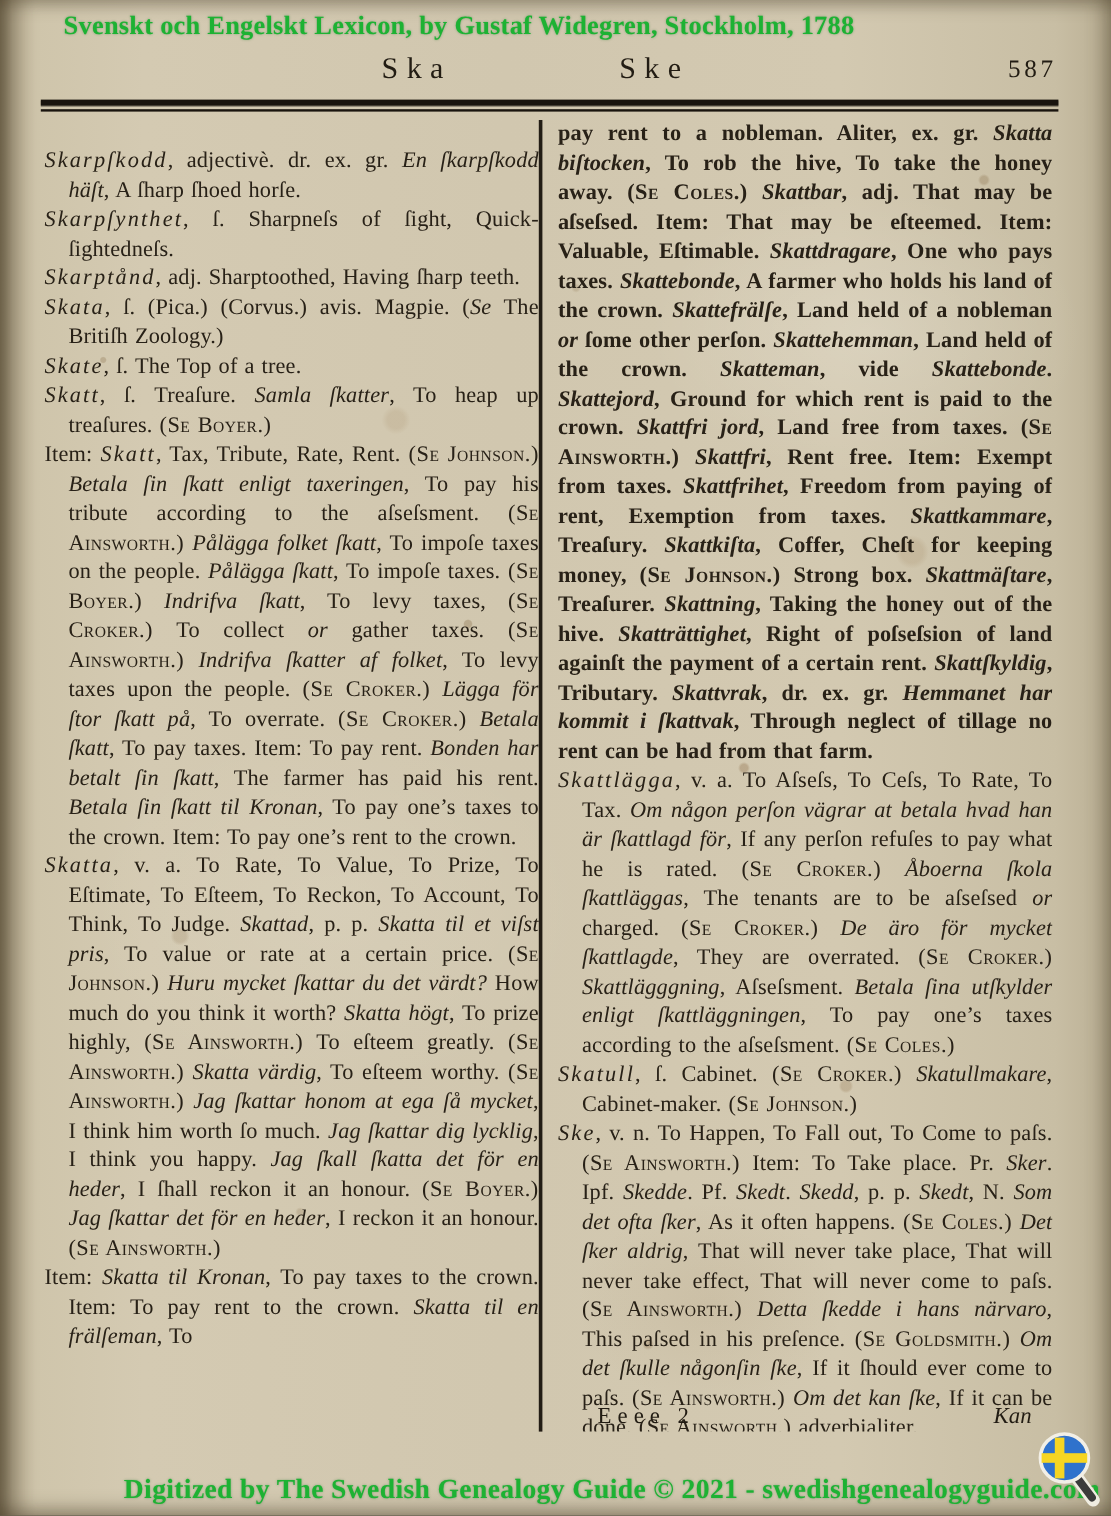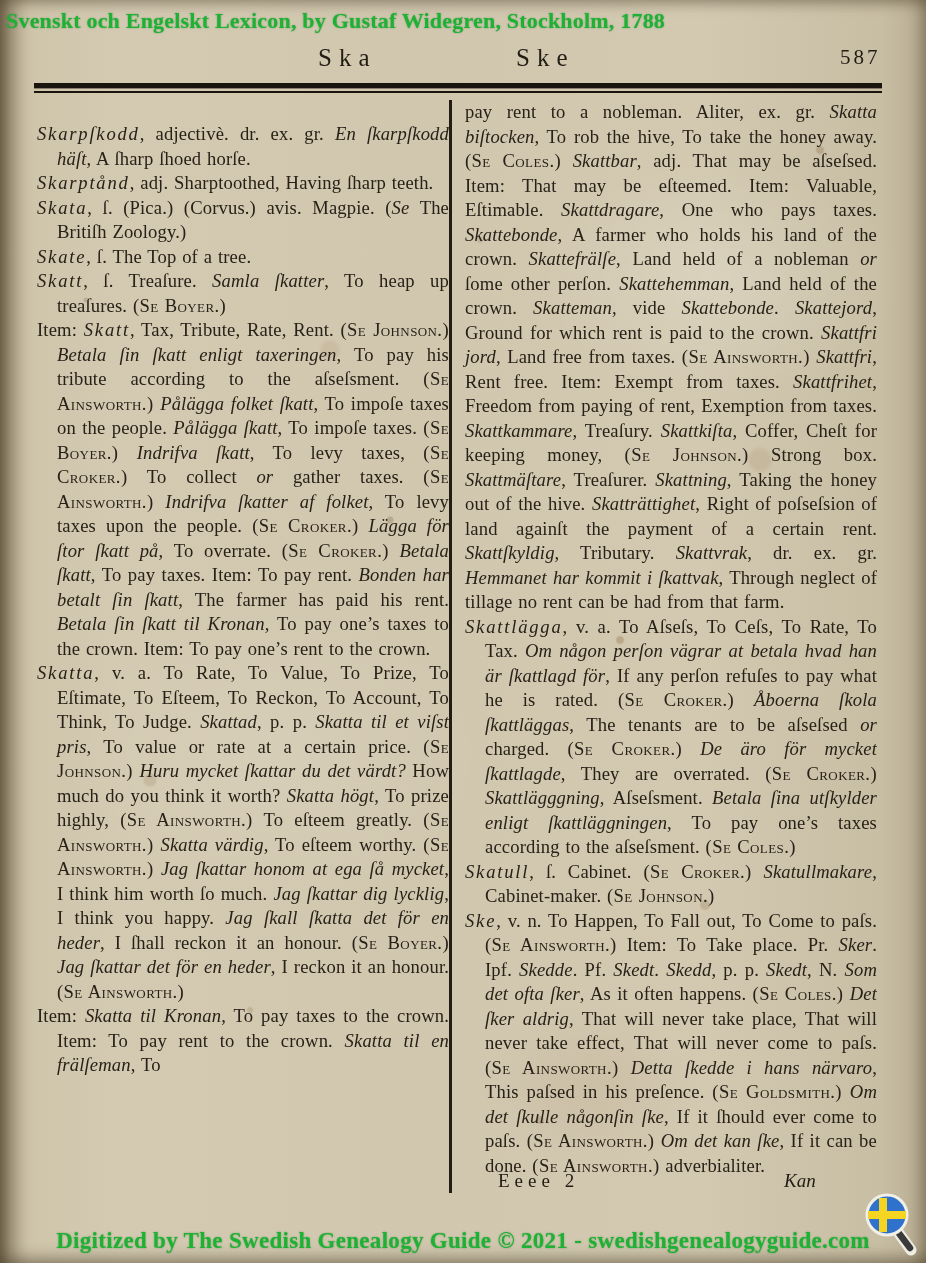"Svenskt och Engelskt Lexicon, by" .green { margin-left: none -> 47px }
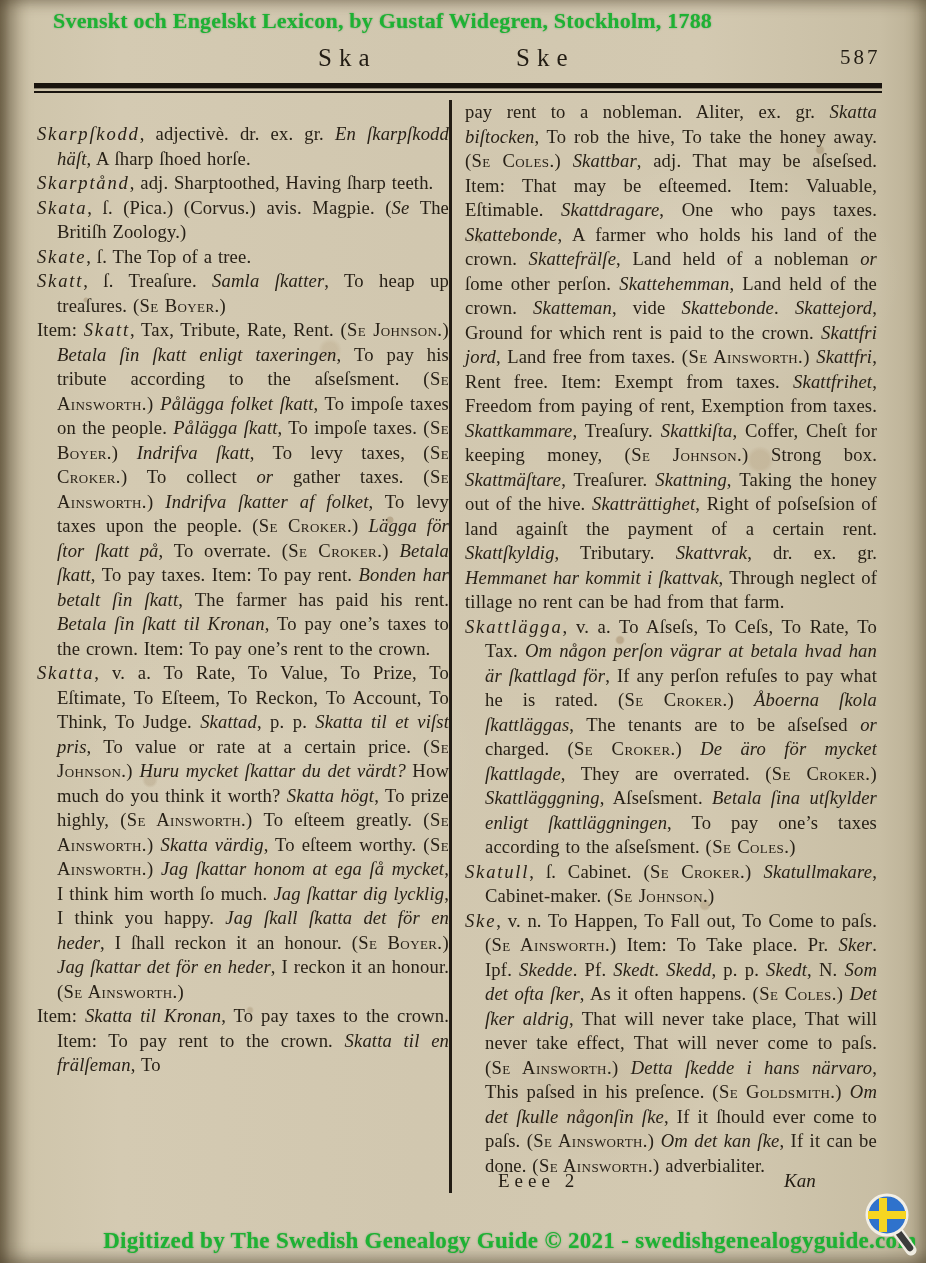"pay rent to a nobleman." .entry.flush { font-weight: none -> bold }
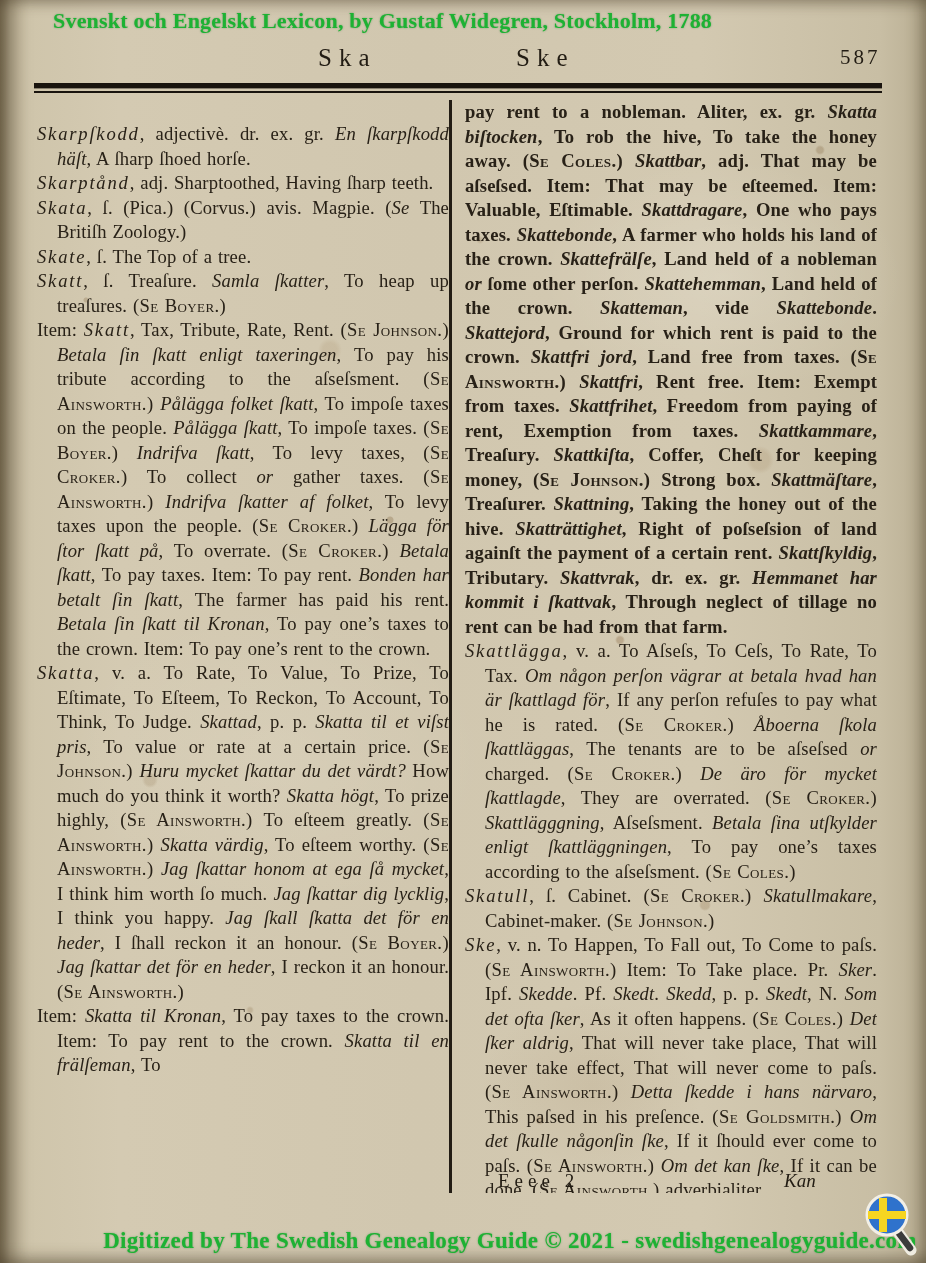"Skarpſynthet, ſ. Sharpneſs of ſight," p.entry { html: none -> <p><span>Skarpſynthet</span><span>, ſ. Sharpneſs of ſight, Quick-ſightedneſs.</span></p> }
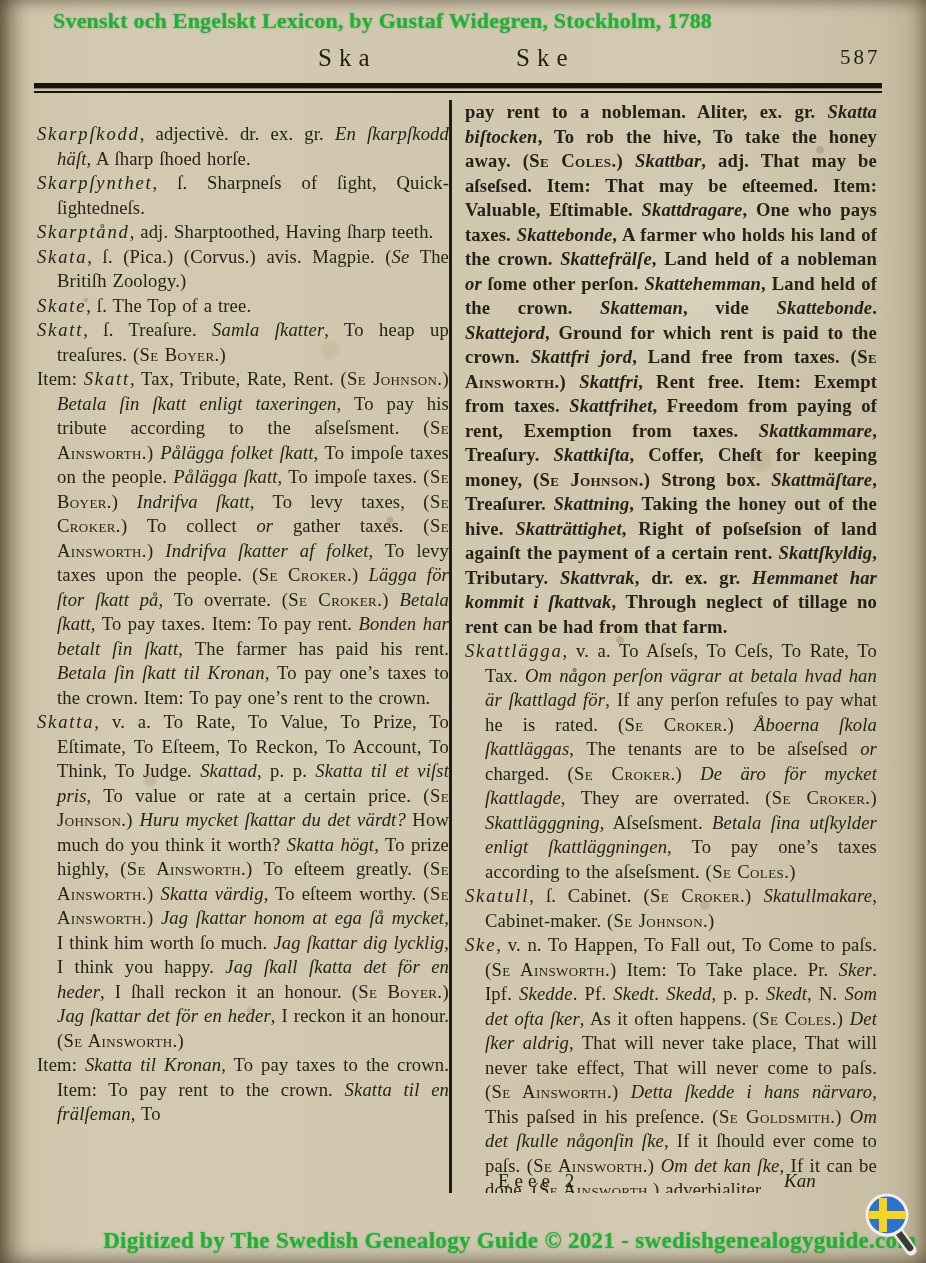"Kan" .catchword { left: 784px -> 828px }
